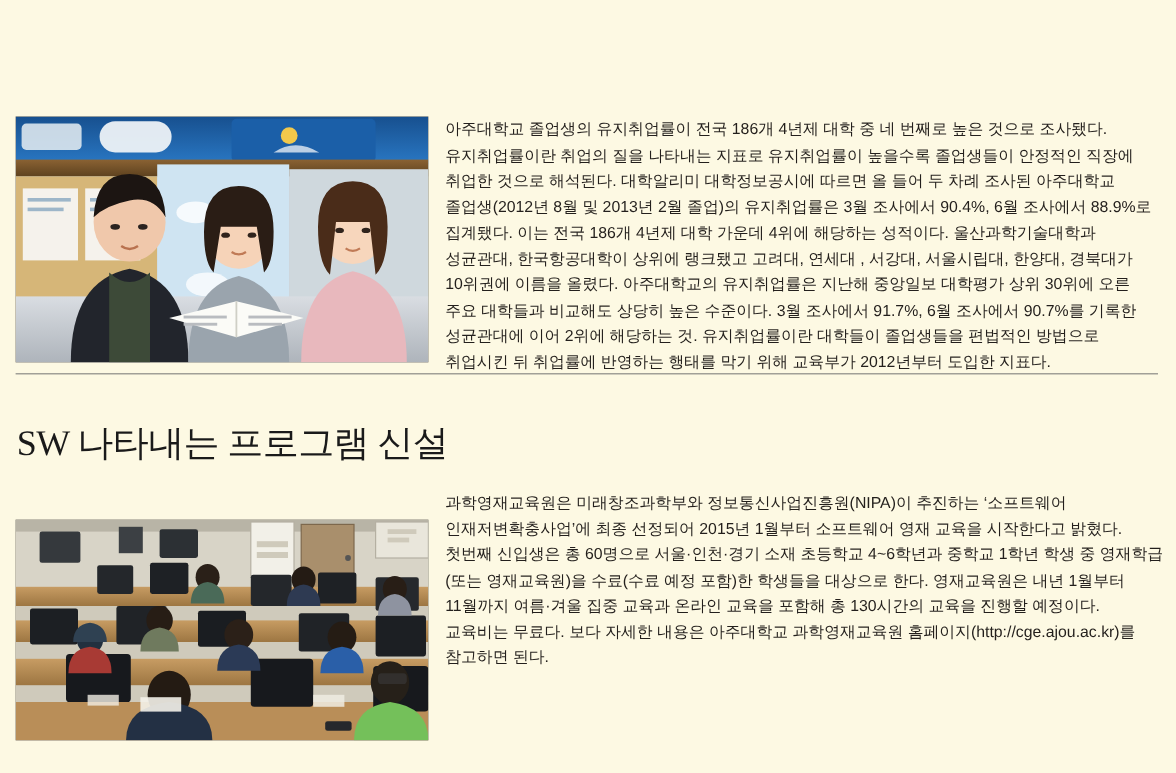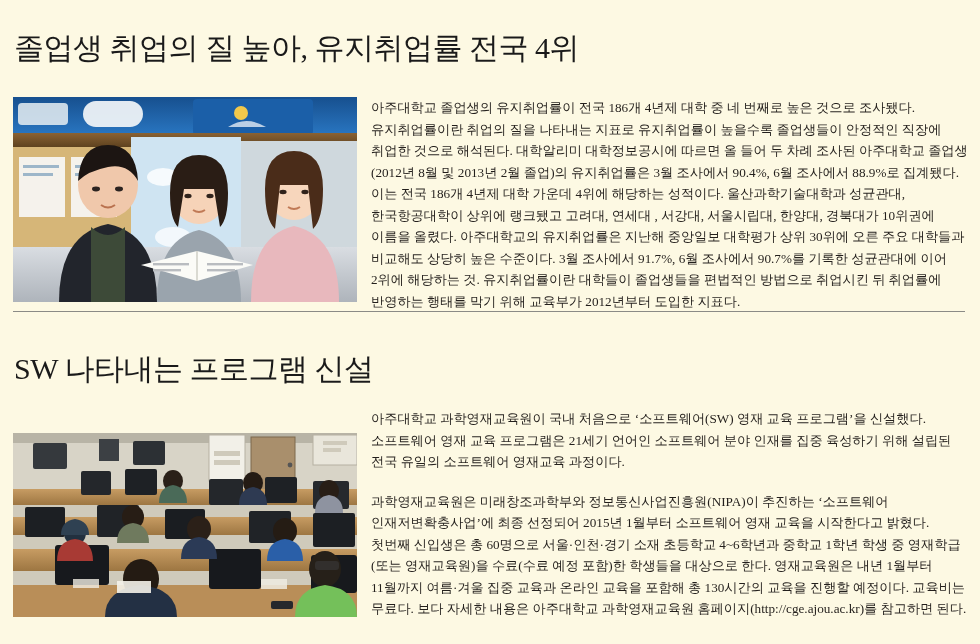"졸업생 취업의 질 높아, 유지취업률" h1.article-heading { html: <h1>졸업생 취업의 질 높아, 유지취업률 전국 4위</h1> -> none }
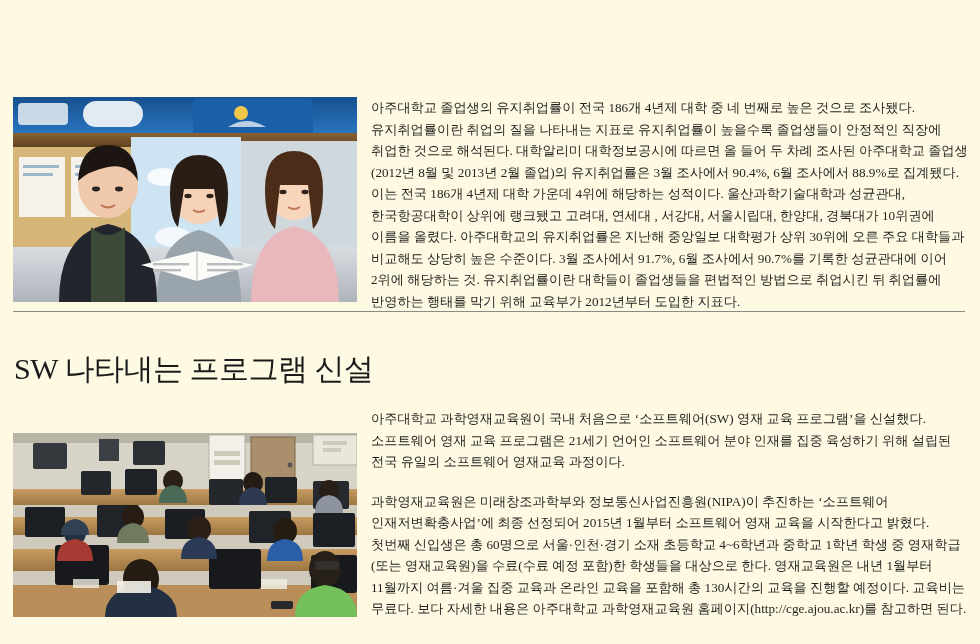"아주대학교 졸업생의 유지취업률이 전국 186개" .para { font-family: Liberation Serif, serif -> Liberation Sans, sans-serif }
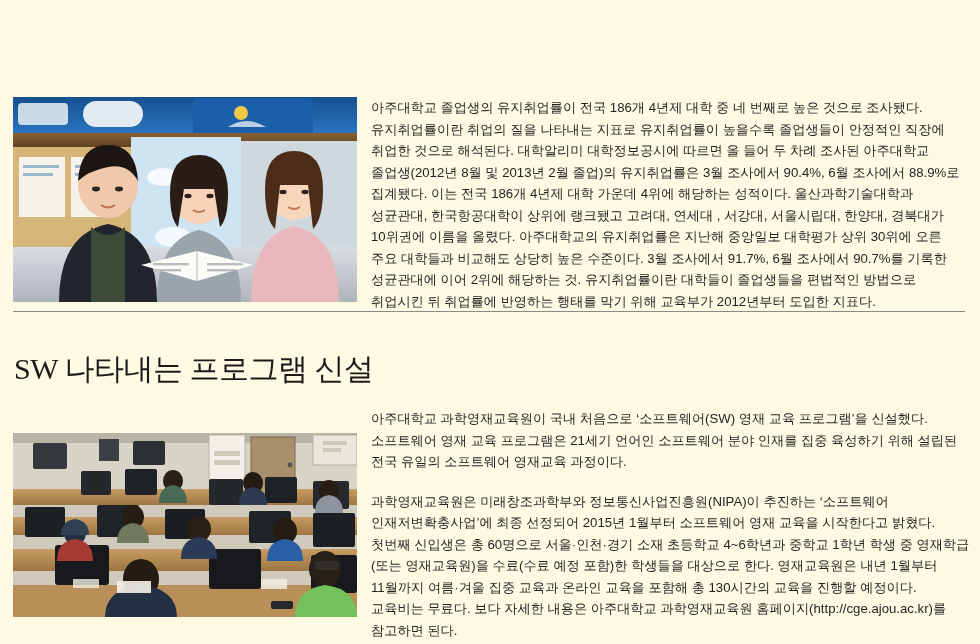"아주대학교 과학영재교육원이 국내 처음으로 ‘소프트웨어(SW)" p.para { html: <p>아주대학교 과학영재교육원이 국내 처음으로 ‘소프트웨어(SW) 영재 교육 프로그램’을 신설했다. 소프트웨어 영재 교육 프로그램은 21세기 언어인 소프트웨어 분야 인재를 집중 육성하기 위해 설립된 전국 유일의 소프트웨어 영재교육 과정이다.</p> -> none }
